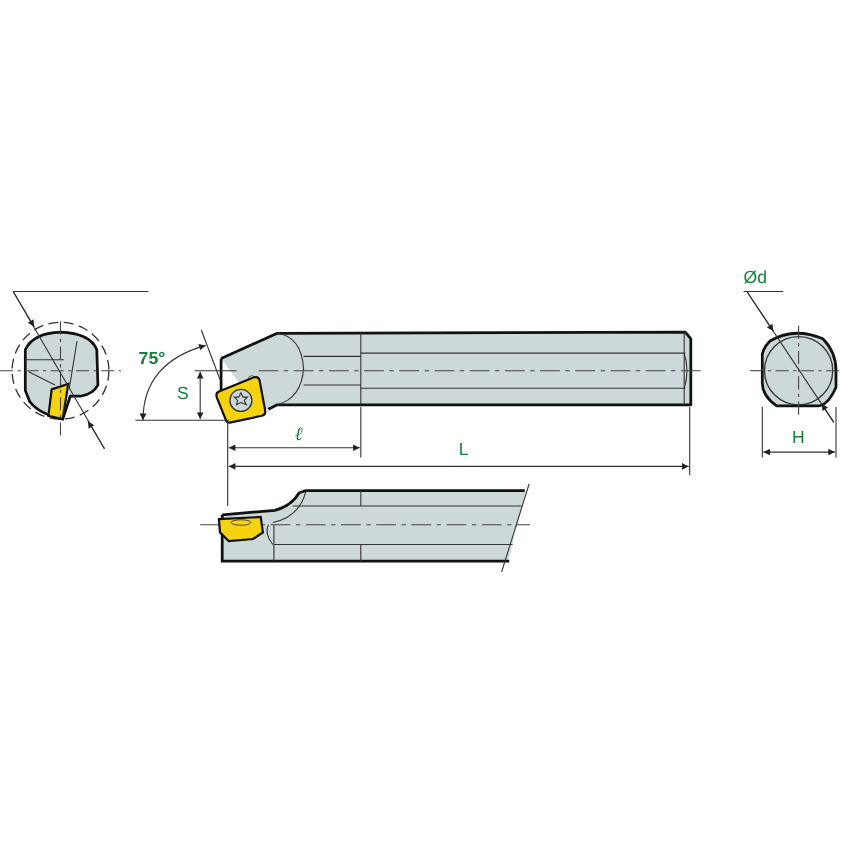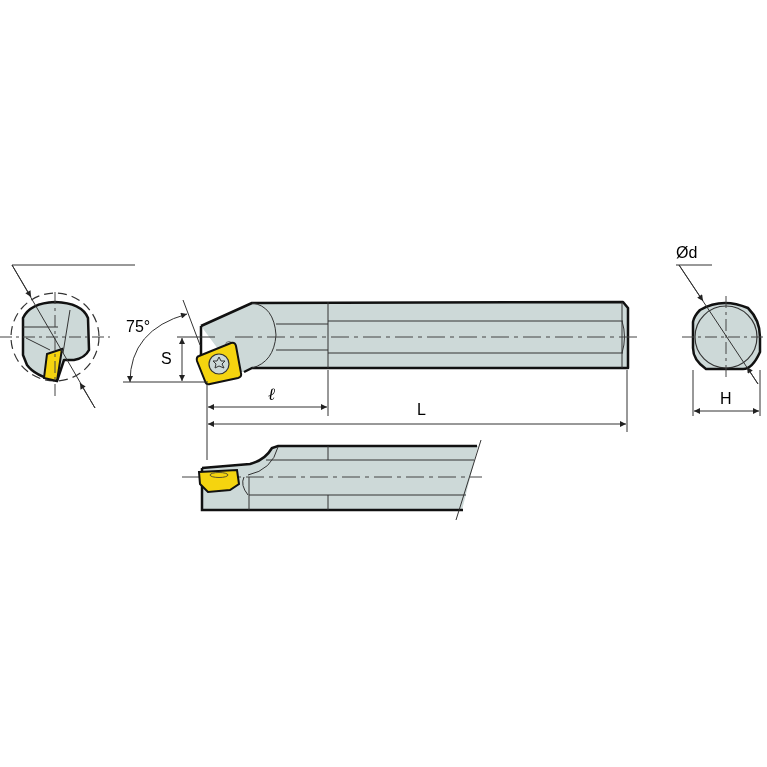"Ød" .lbl { color: #000000 -> #15803d }
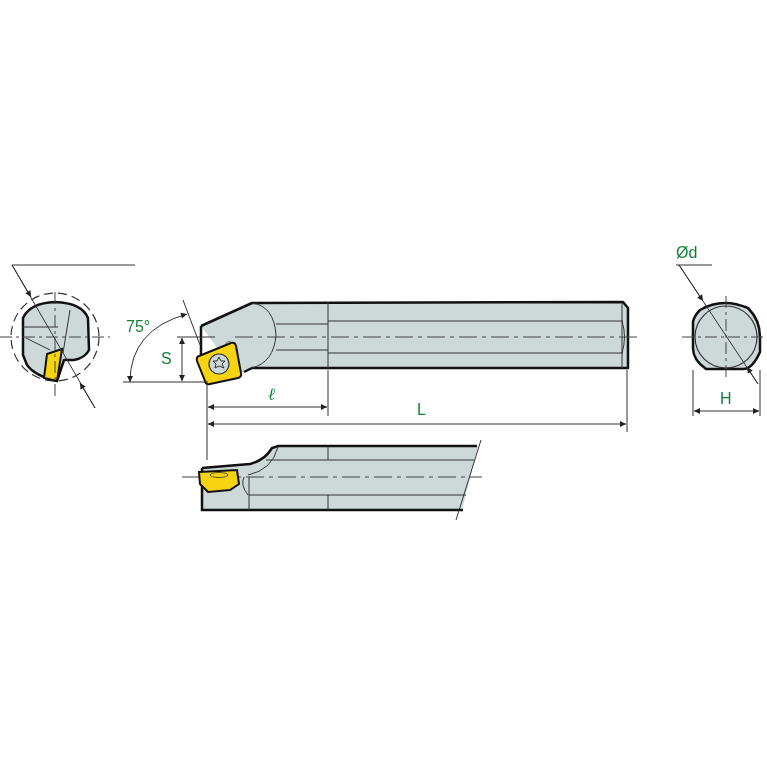"75°" span.lbl { font-weight: none -> bold }
